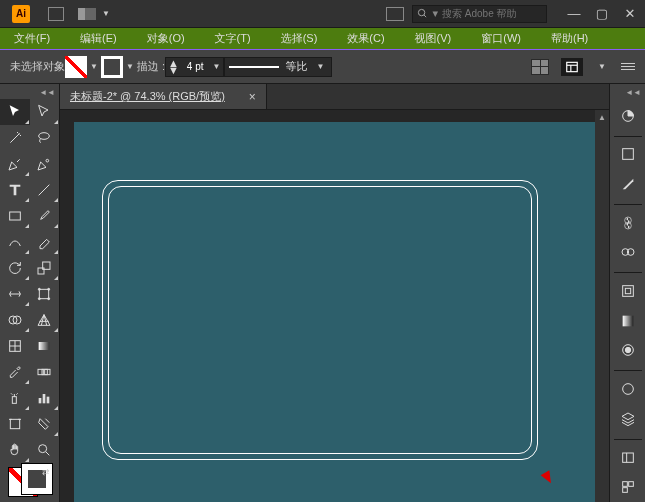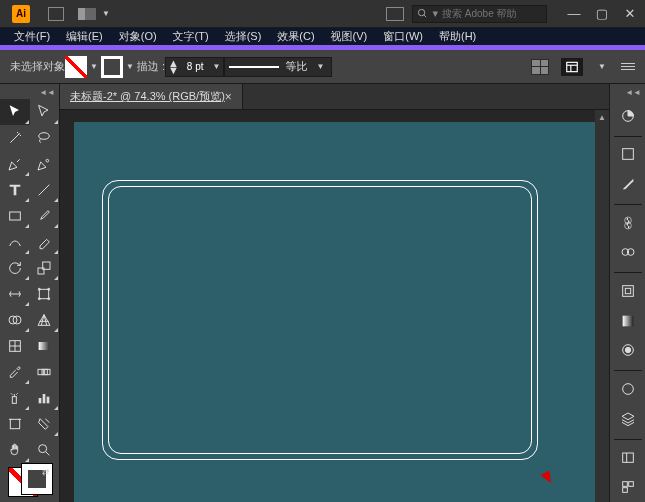"文件(F)" .menubar { background: #0f172a -> #4d7c0f; border-bottom: 5px solid #8b5cf6 -> 1px solid #8b5cf6; gap: 4px -> 18px }
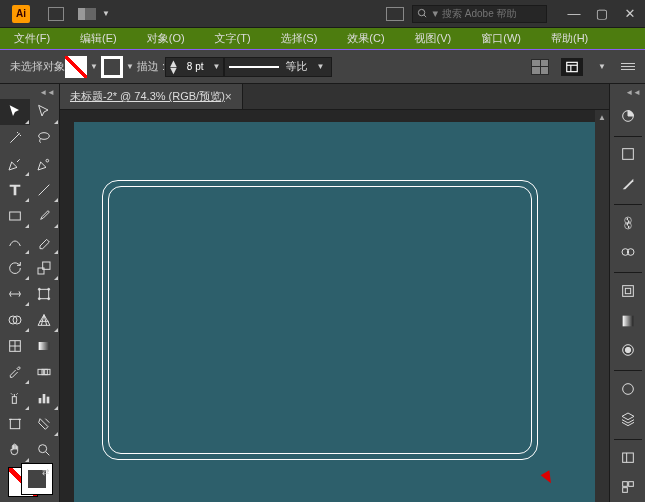"8 pt" span.stepper-val { text: 8 -> 4 }
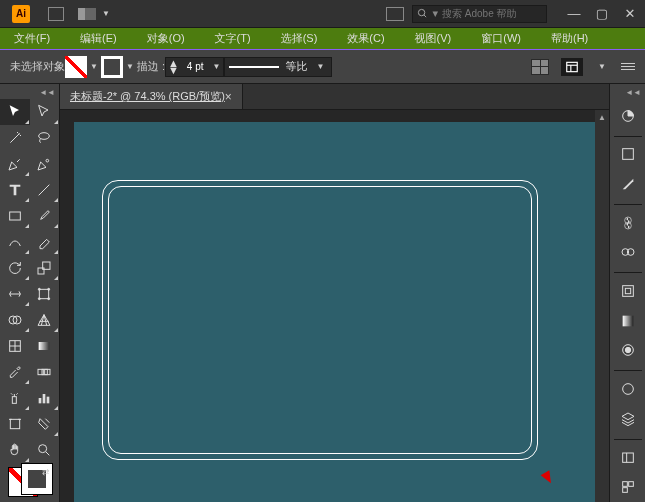"未标题-2* @ 74.3% (RGB/预览)" .doc-tab { gap: 0 -> 24px }
